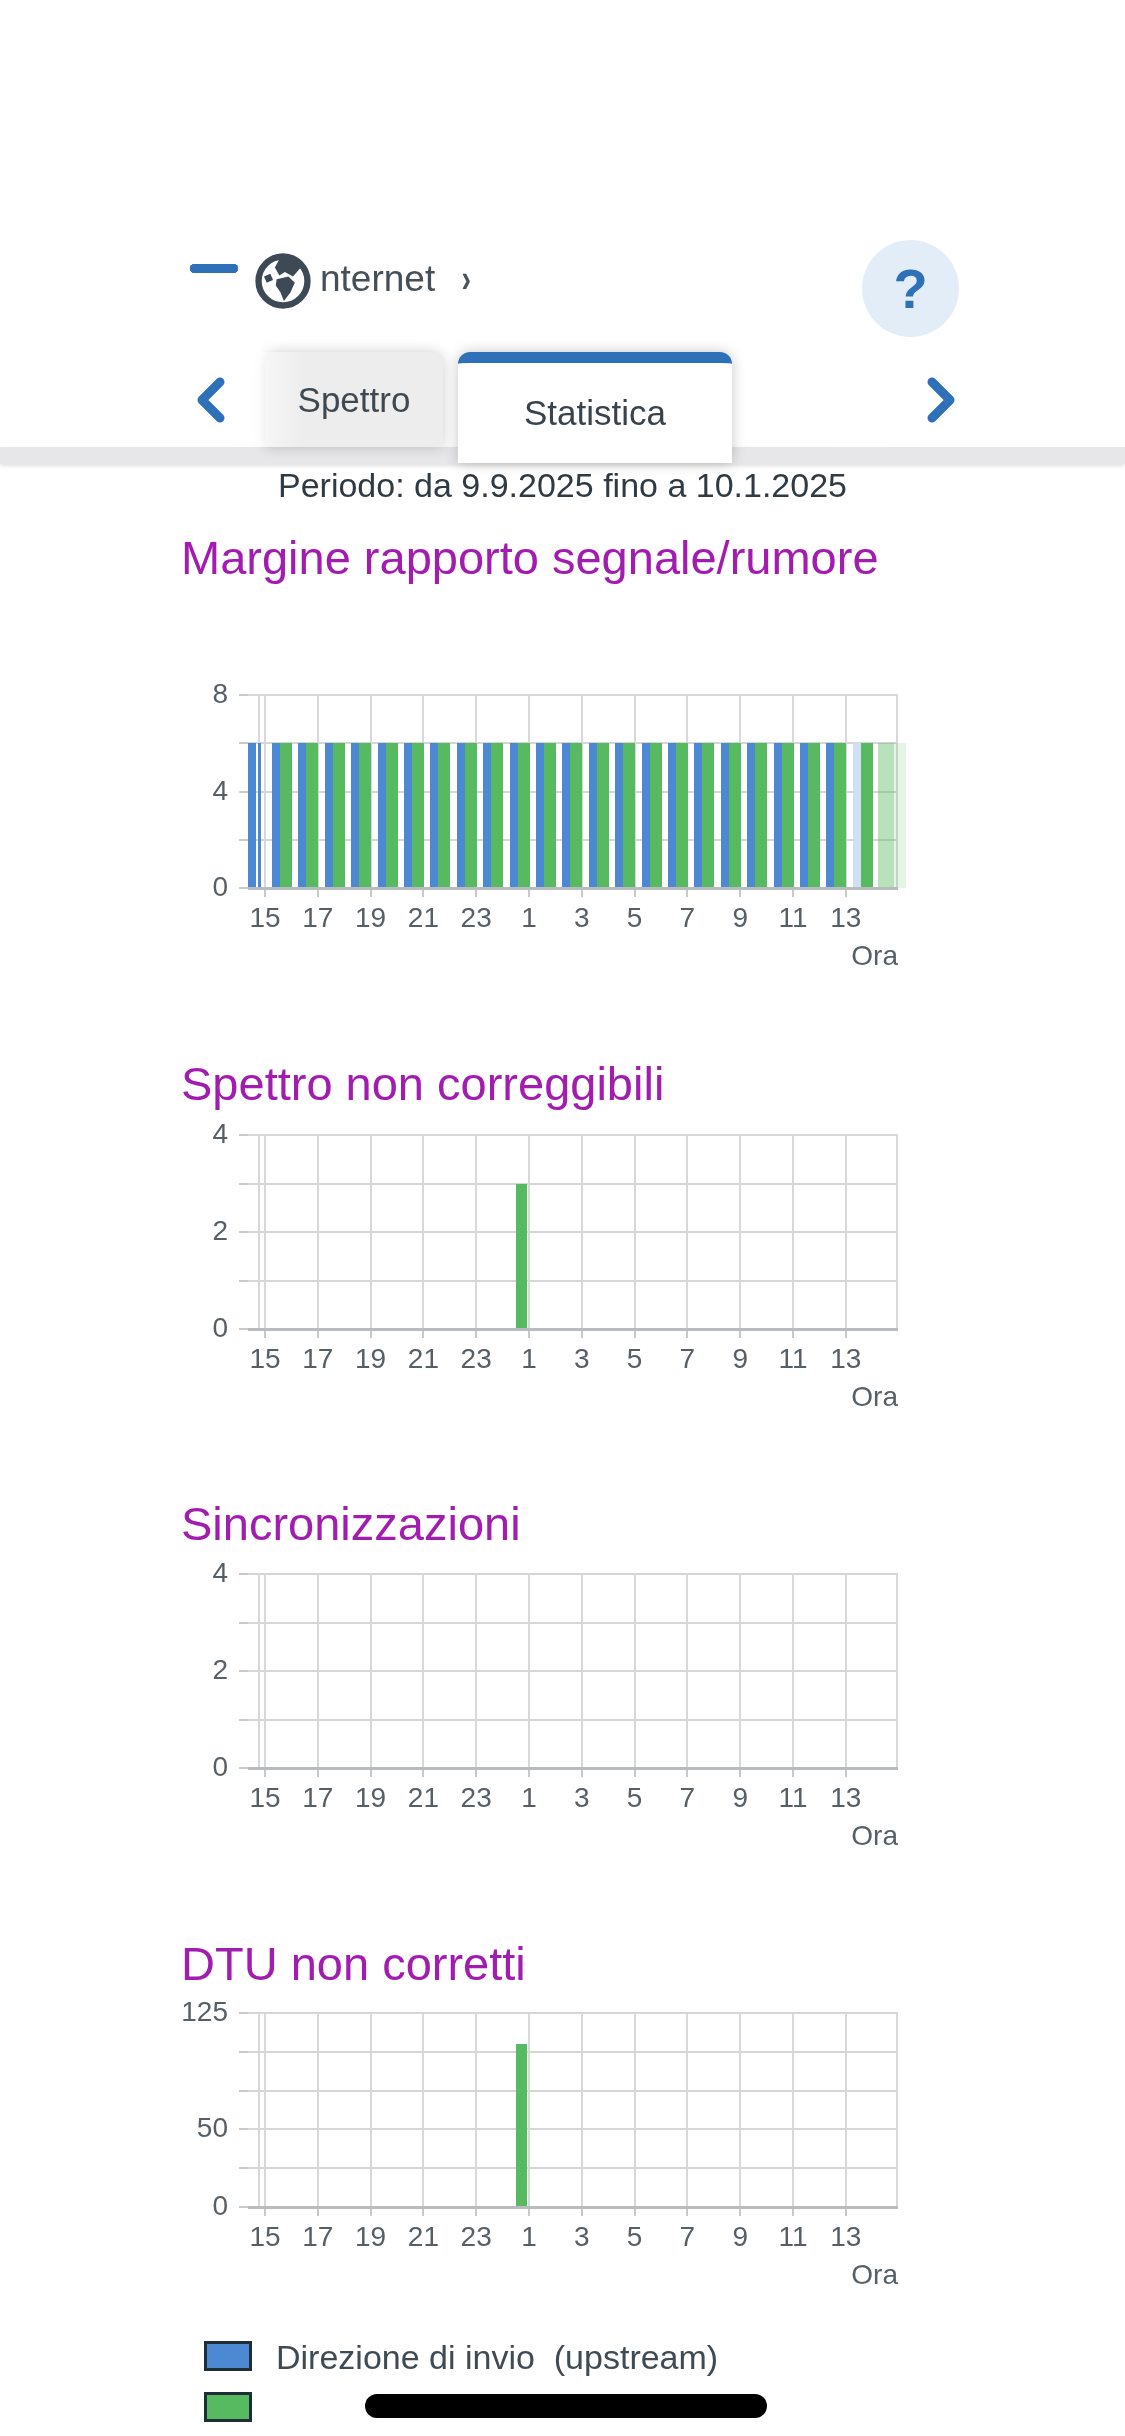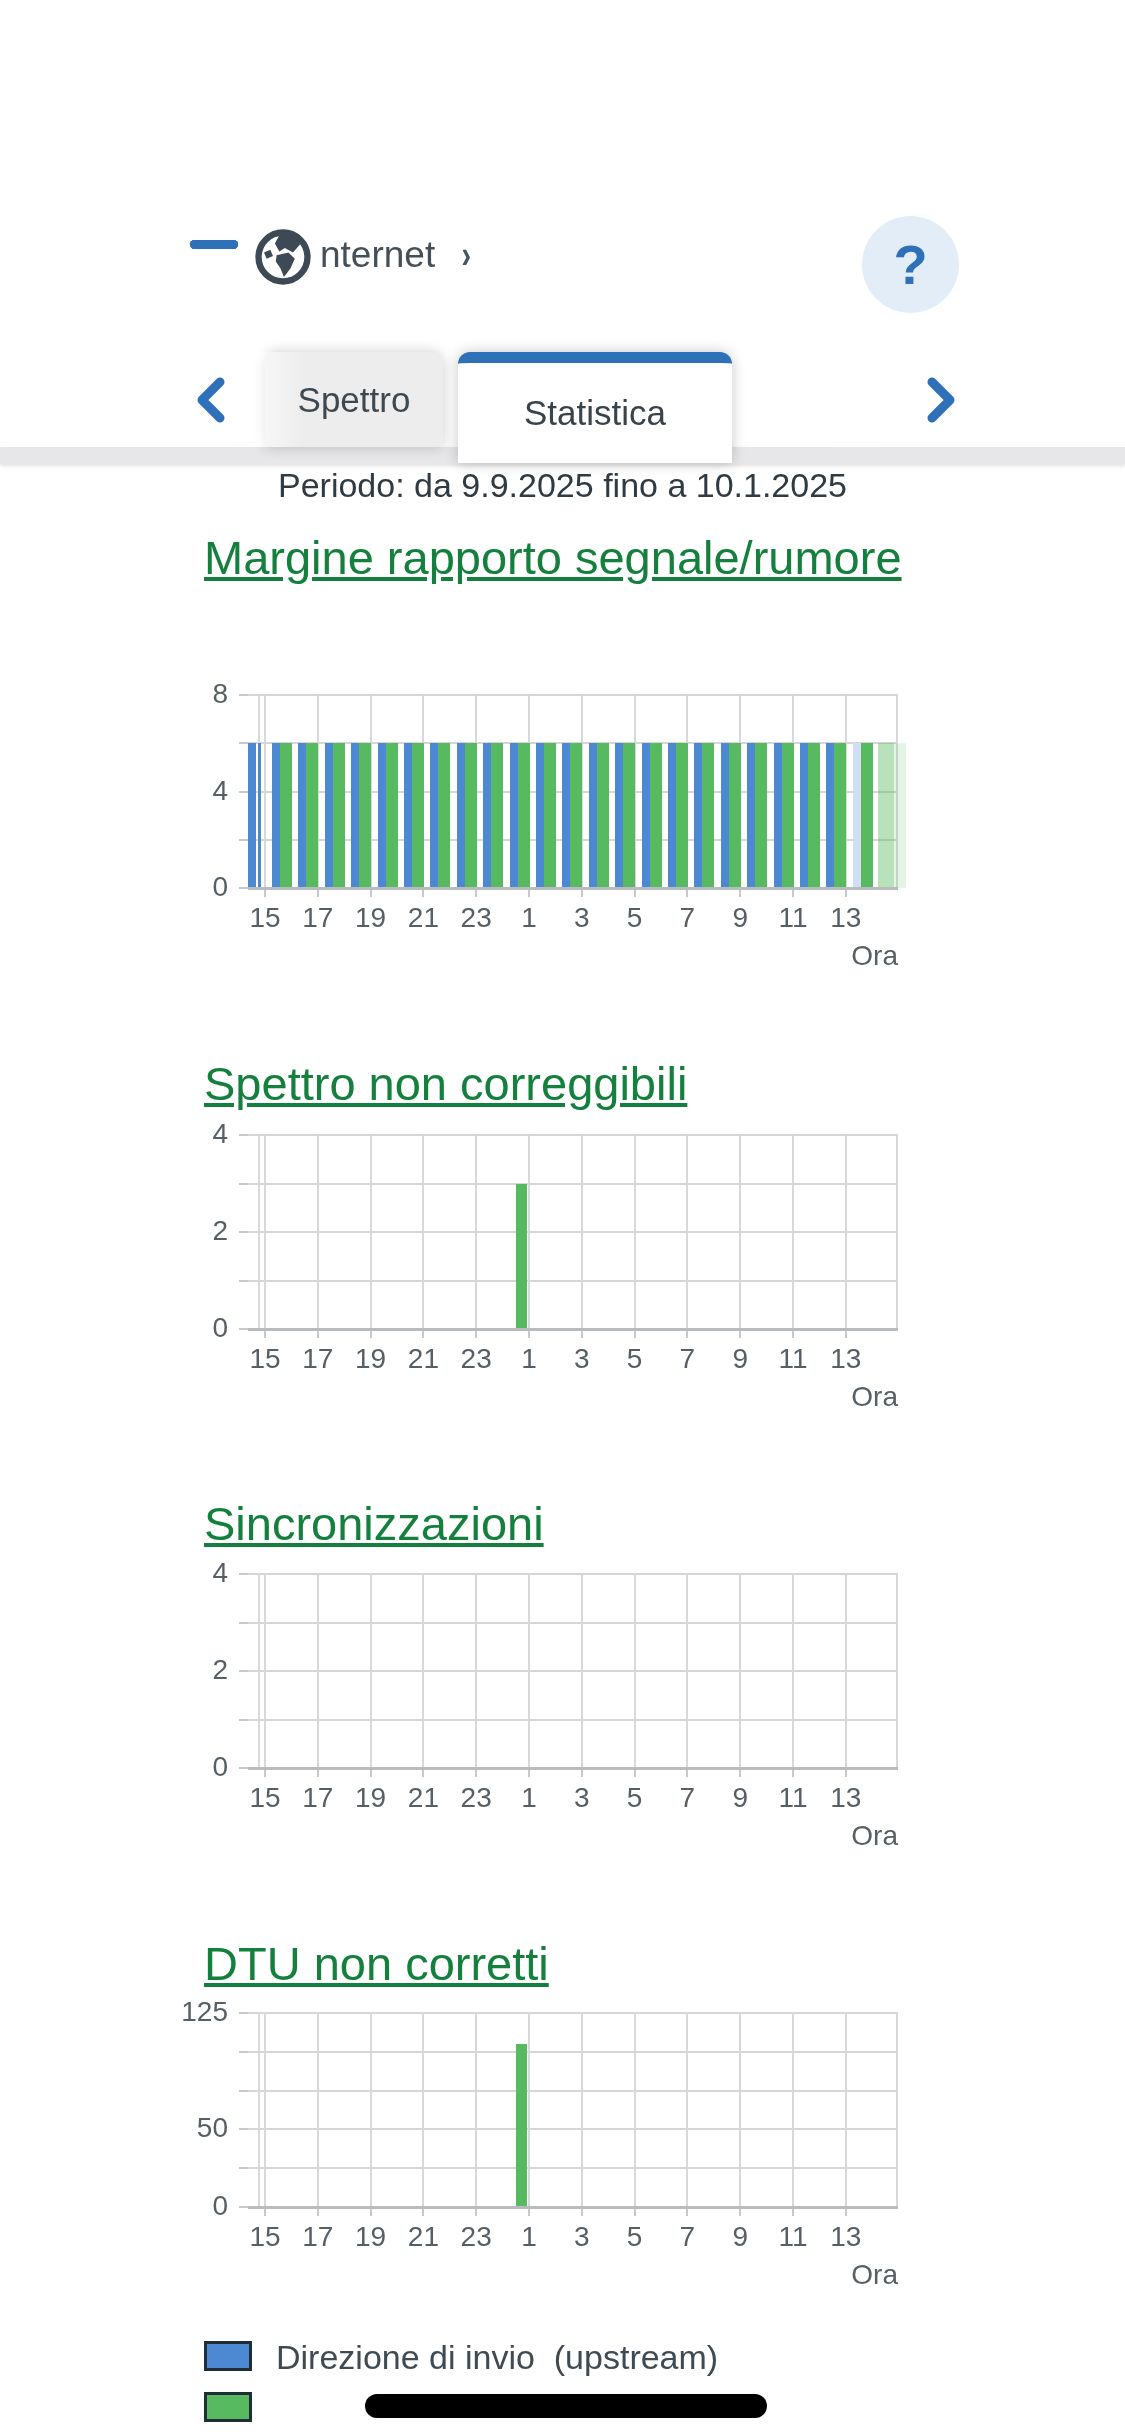"nternet" .header { top: 216px -> 240px }
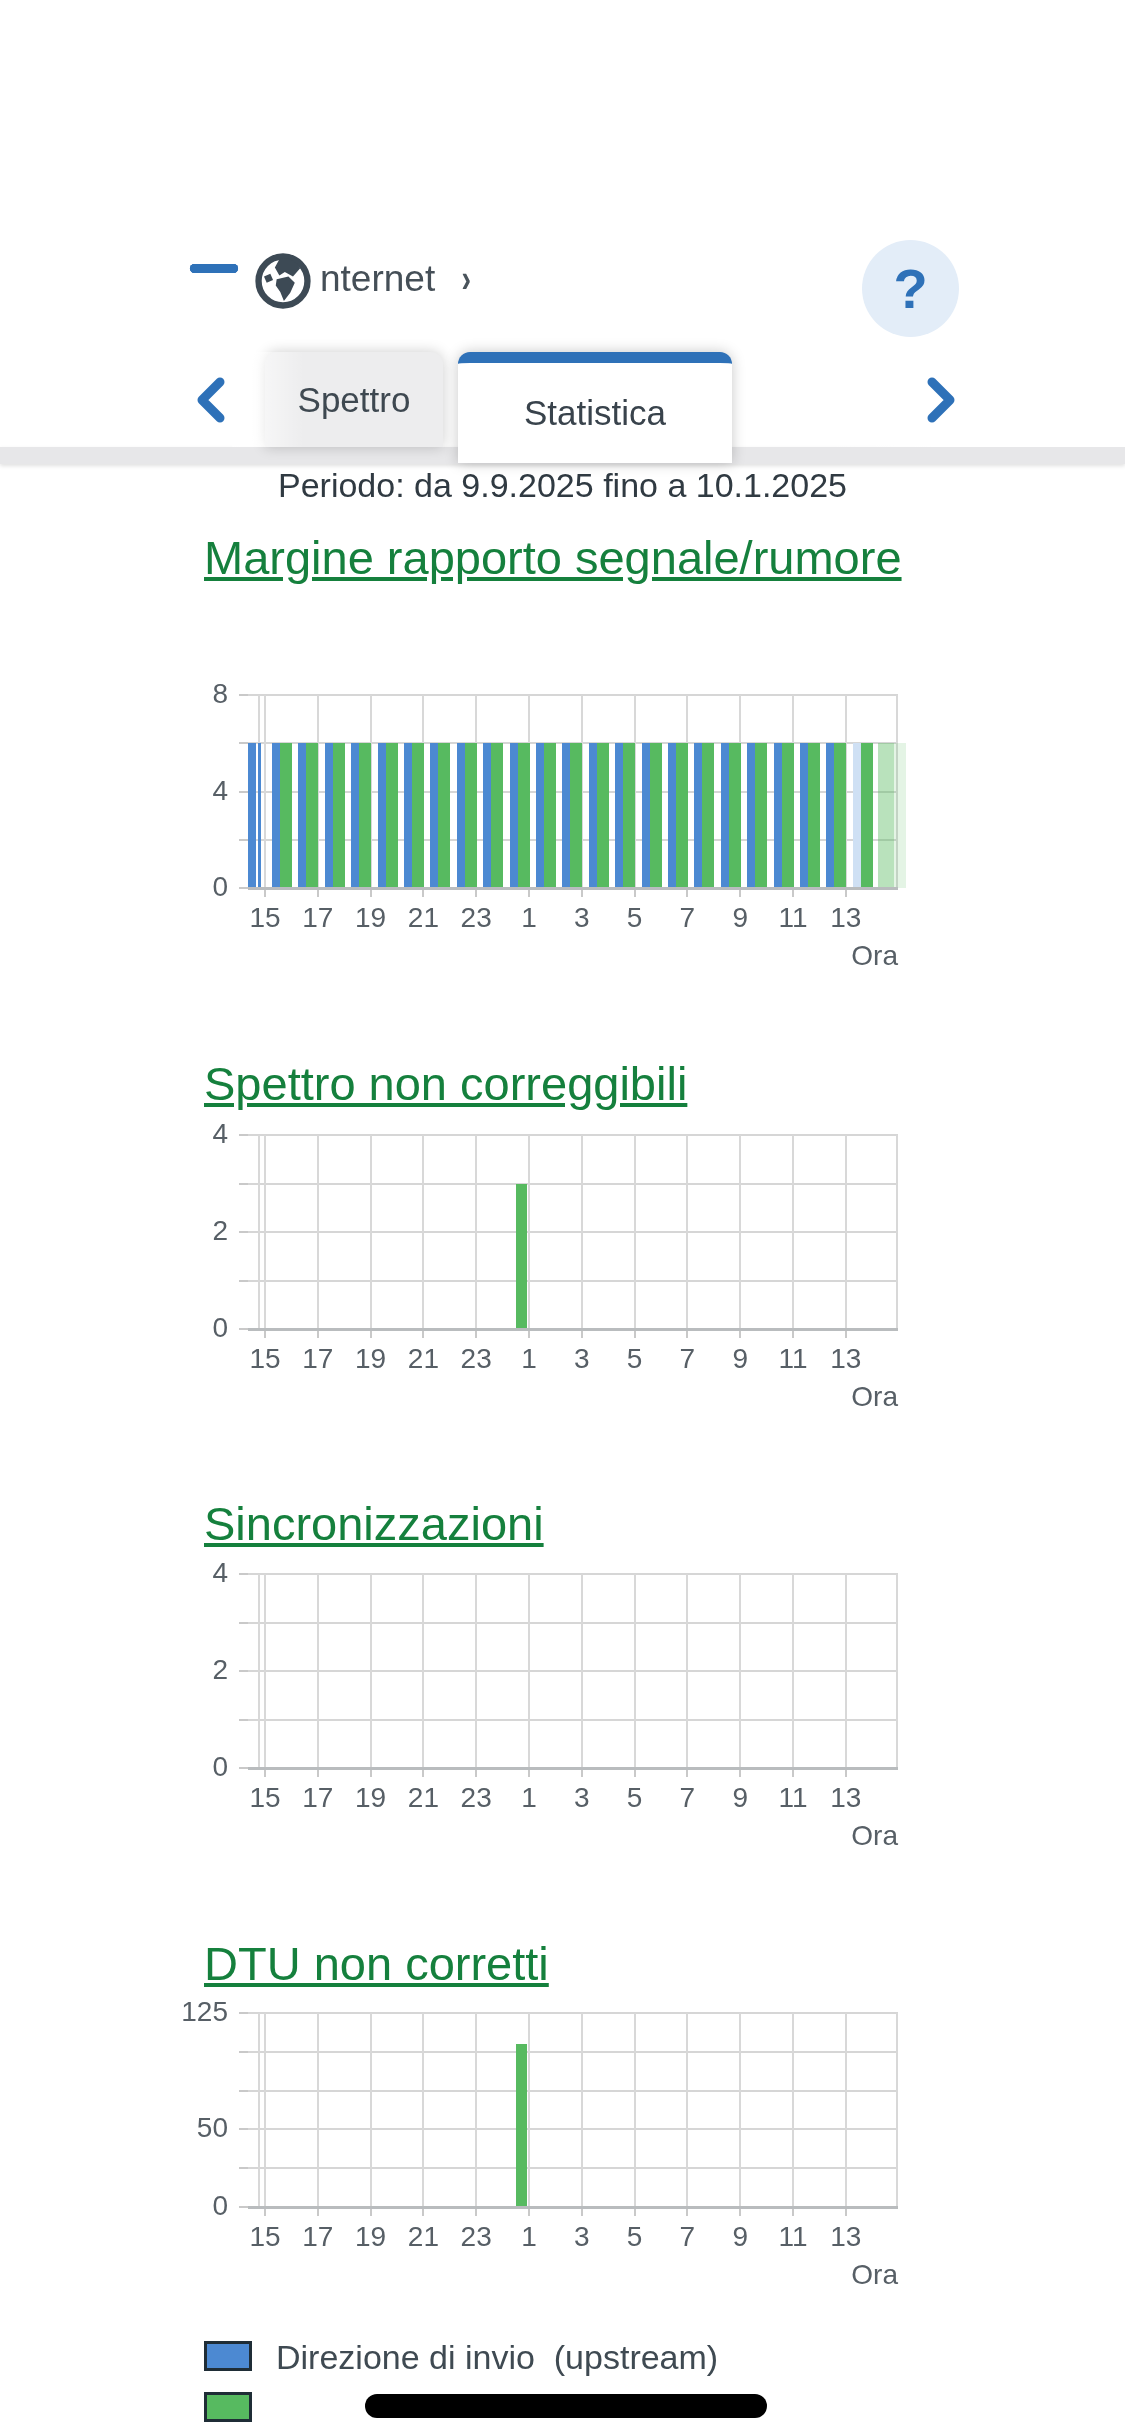"Margine rapporto segnale/rumore" .chart-title { color: #15803d -> #a21caf; left: 204px -> 181px; text-decoration: underline -> none }
